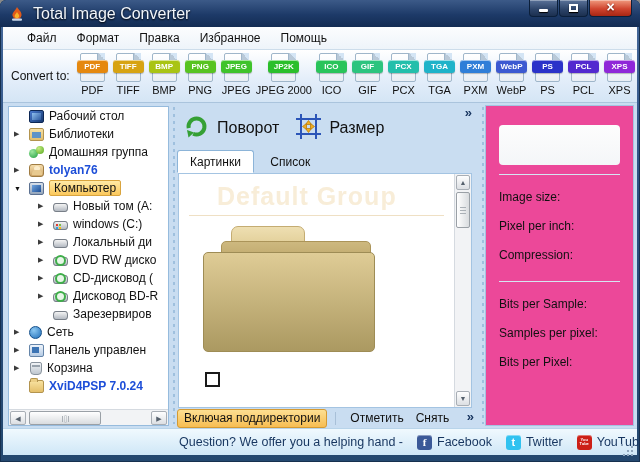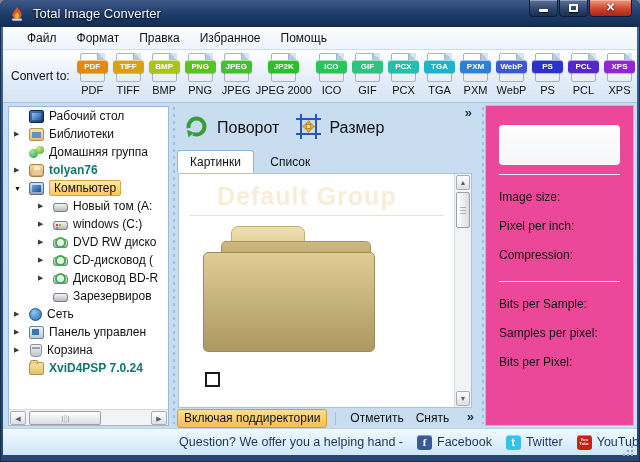"Total Image Converter" .title-text { font-size: 13px -> 16px }
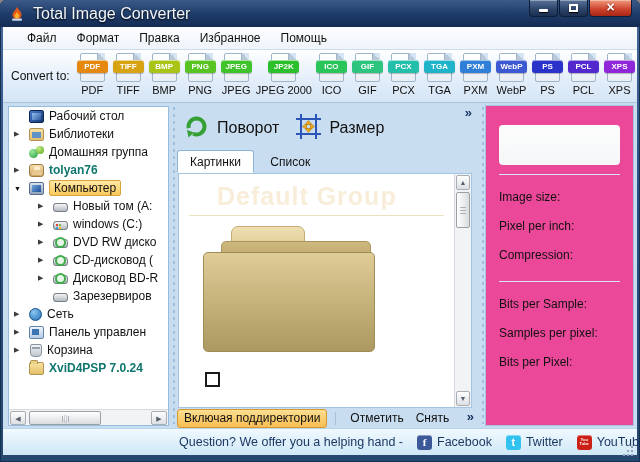"tolyan76" .trow.bold .tlabel { color: #0f766e -> #1d4ed8 }
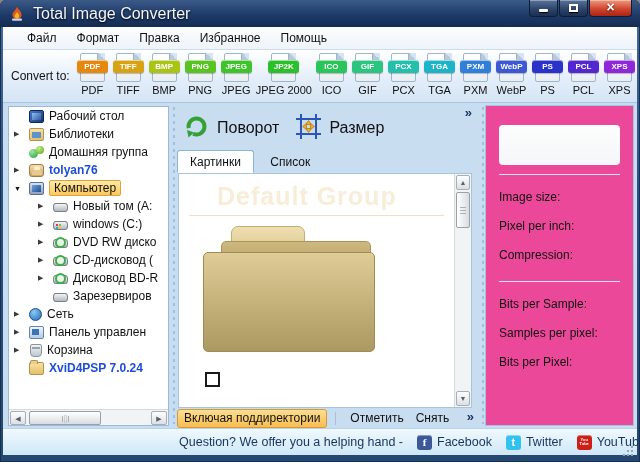"Локальный ди" div.trow { html: none -> <div> <span></span> <span></span> <span>Локальный ди</span> </div> }
